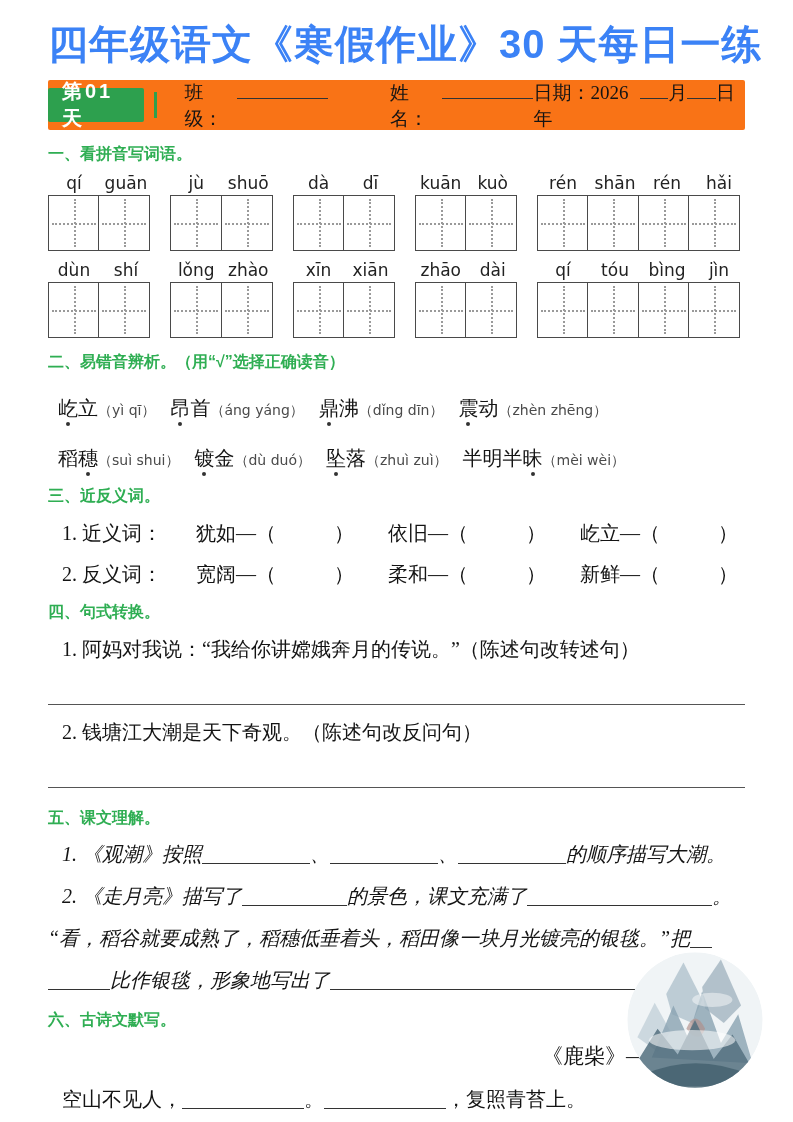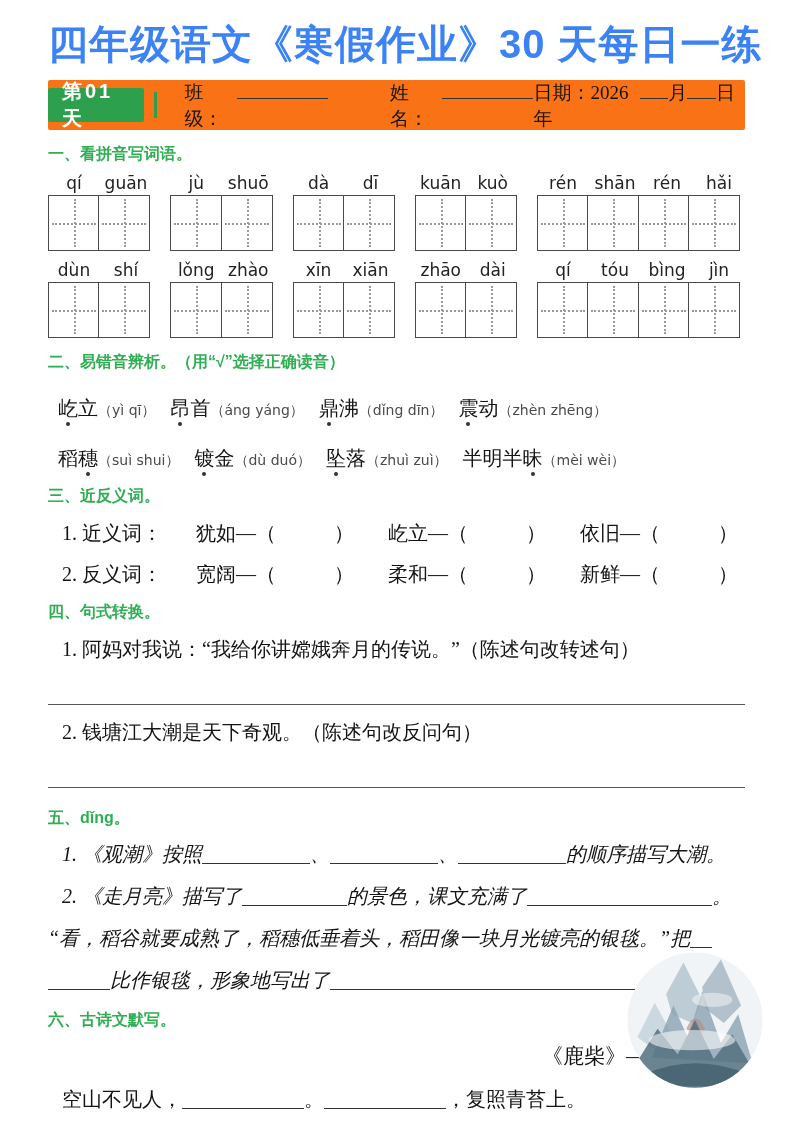"屹立—（ ）" span { order: before "依旧—（ ）" -> after "依旧—（ ）" }
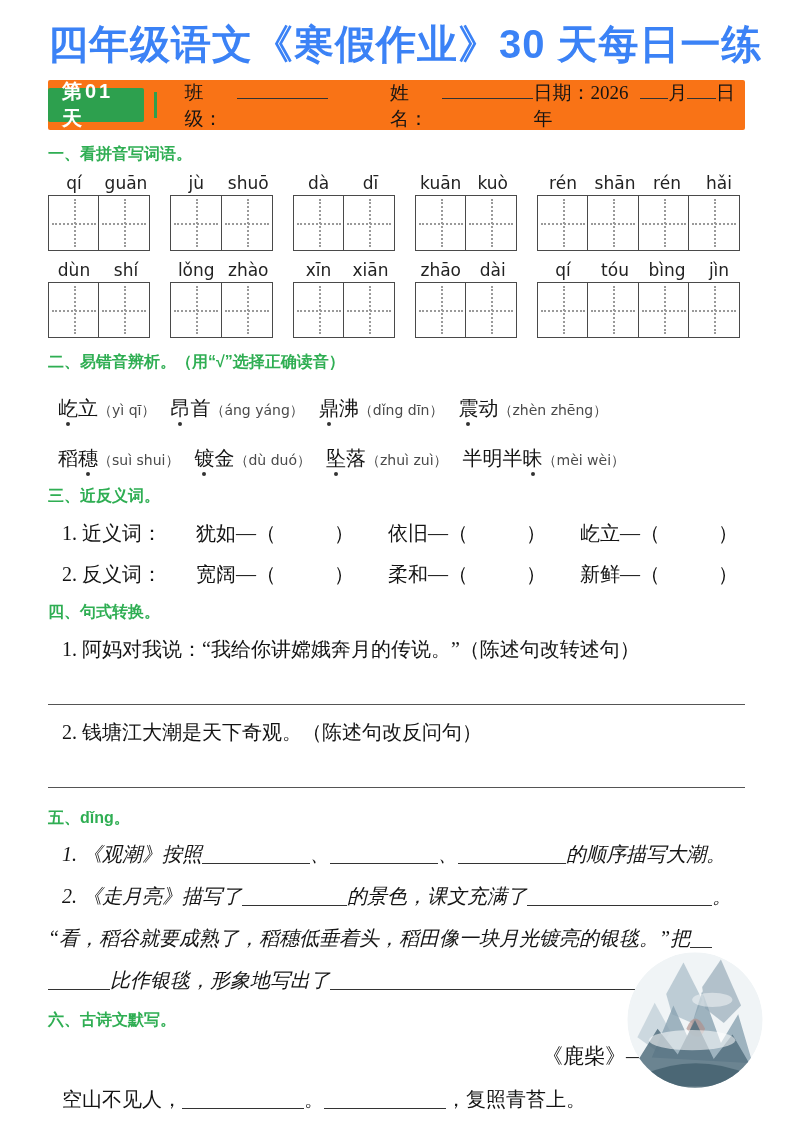"五、dǐng。" h2.sec-h { text: dǐng -> 课文理解 }
